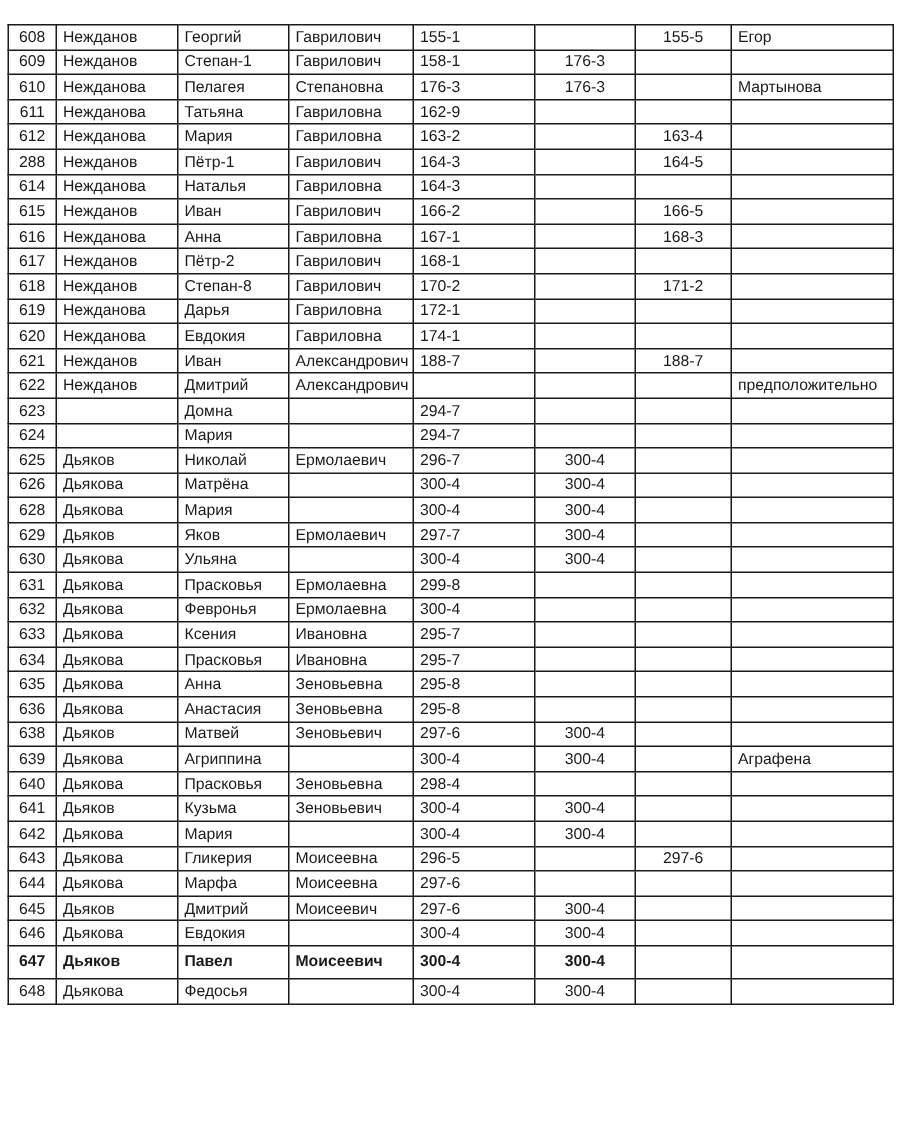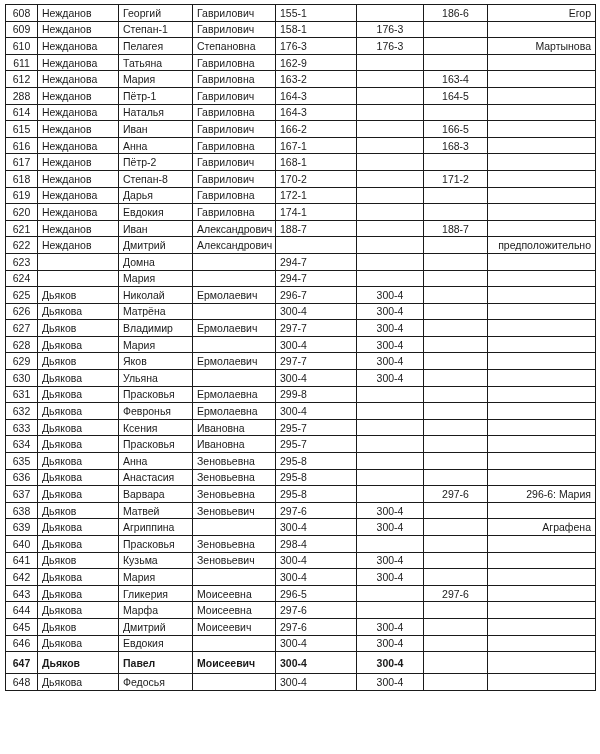"608" table.records { top: 4px -> 16px }
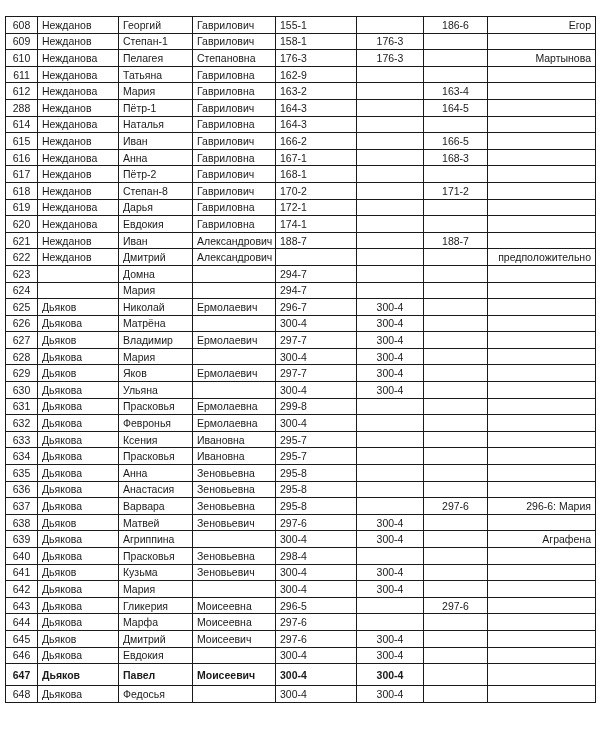"186-6" td.c-ref3 { text: 186-6 -> 155-5 }
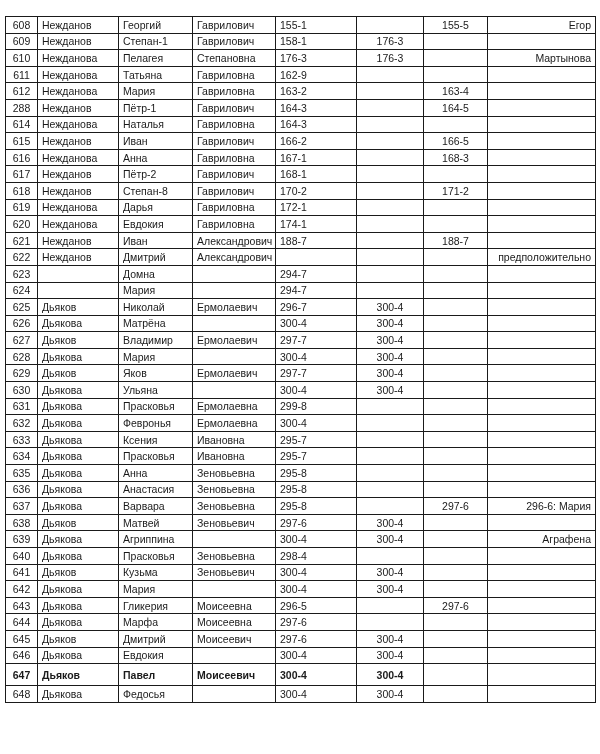"Егор" td.c-note { text-align: right -> left }
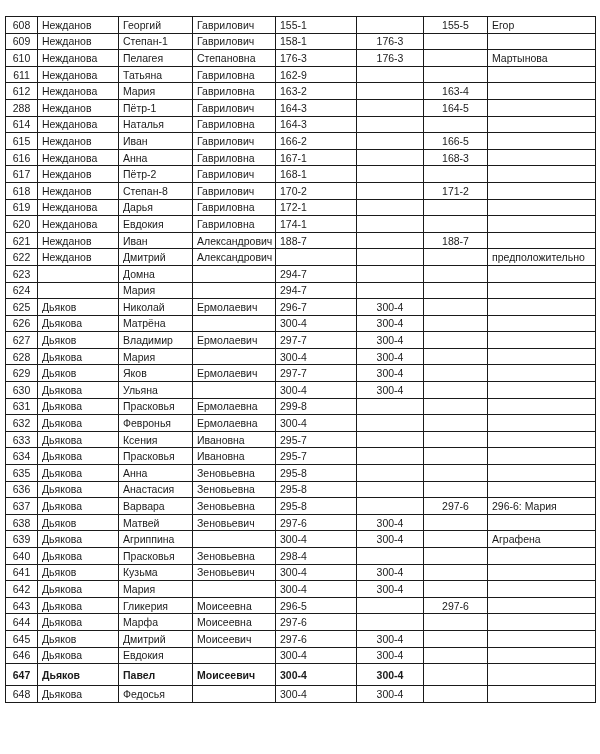"627" tr { html: <tr> <td>627</td> <td>Дьяков</td> <td>Владимир</td> <td>Ермолаевич</td> <td>297-7</td> <td>300-4</td> <td></td> <td></td> </tr> -> none }
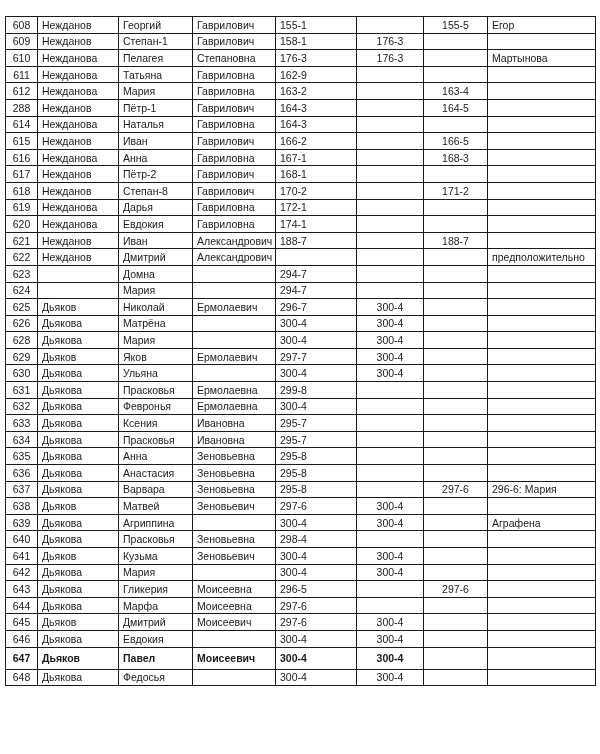"637" tr { html: <tr> <td>637</td> <td>Дьякова</td> <td>Варвара</td> <td>Зеновьевна</td> <td>295-8</td> <td></td> <td>297-6</td> <td>296-6: Мария</td> </tr> -> none }
